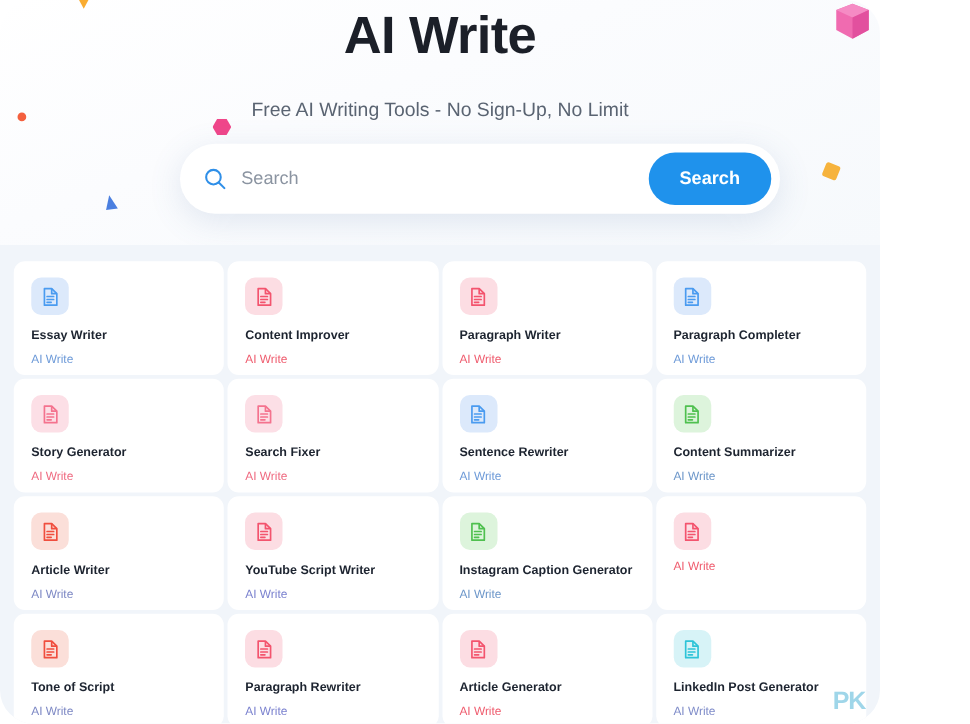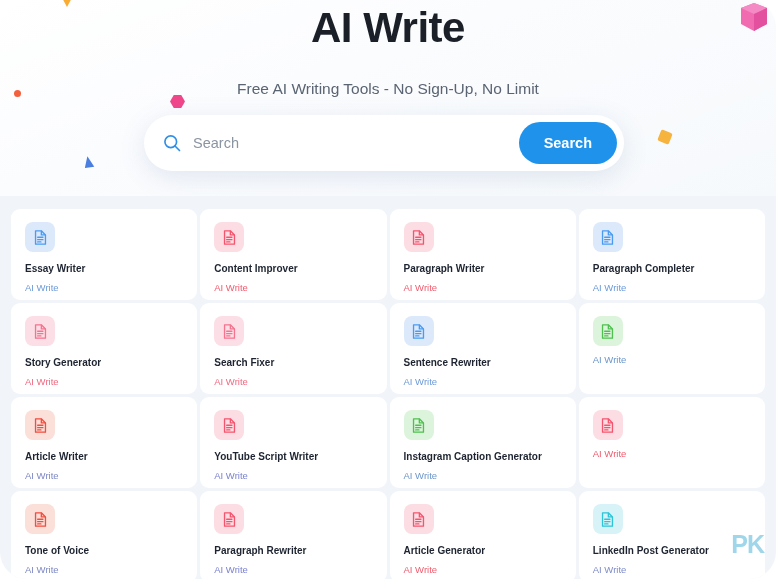"AI Write" .page { width: 776px -> 704px }
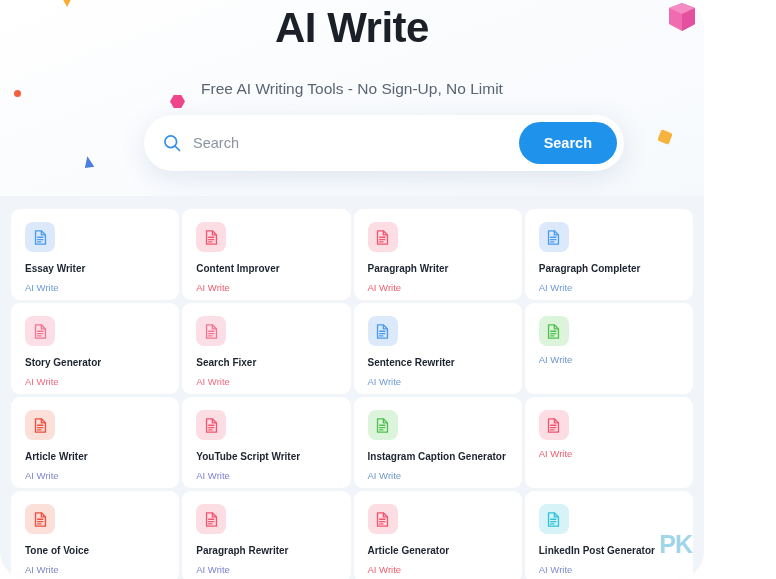"Content Summarizer" div.card-title { html: none -> <div>Content Summarizer</div> }
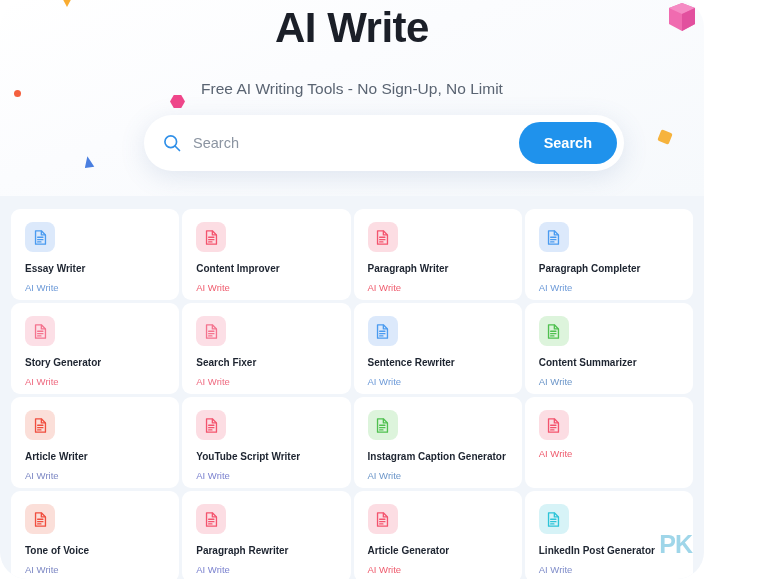"Tone of Voice" div.card-title { text: Voice -> Script }
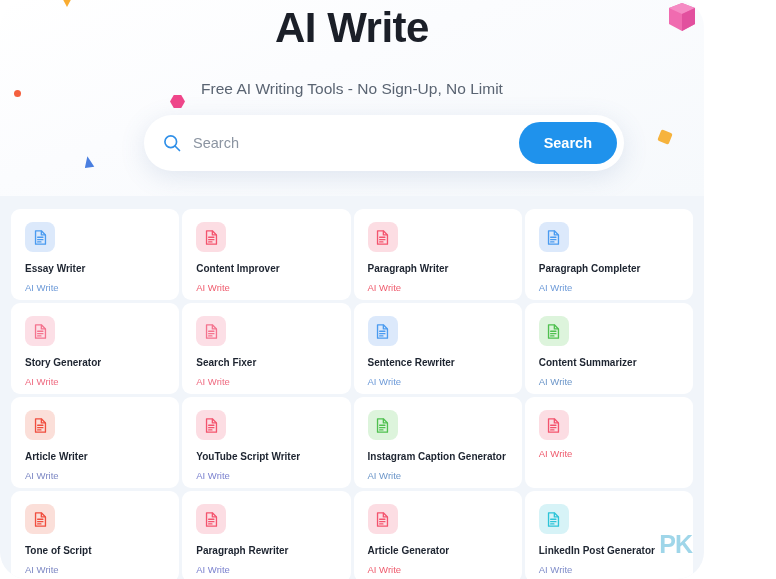"PK" .watermark { bottom: 20px -> 6px; font-size: 25px -> 20px }
